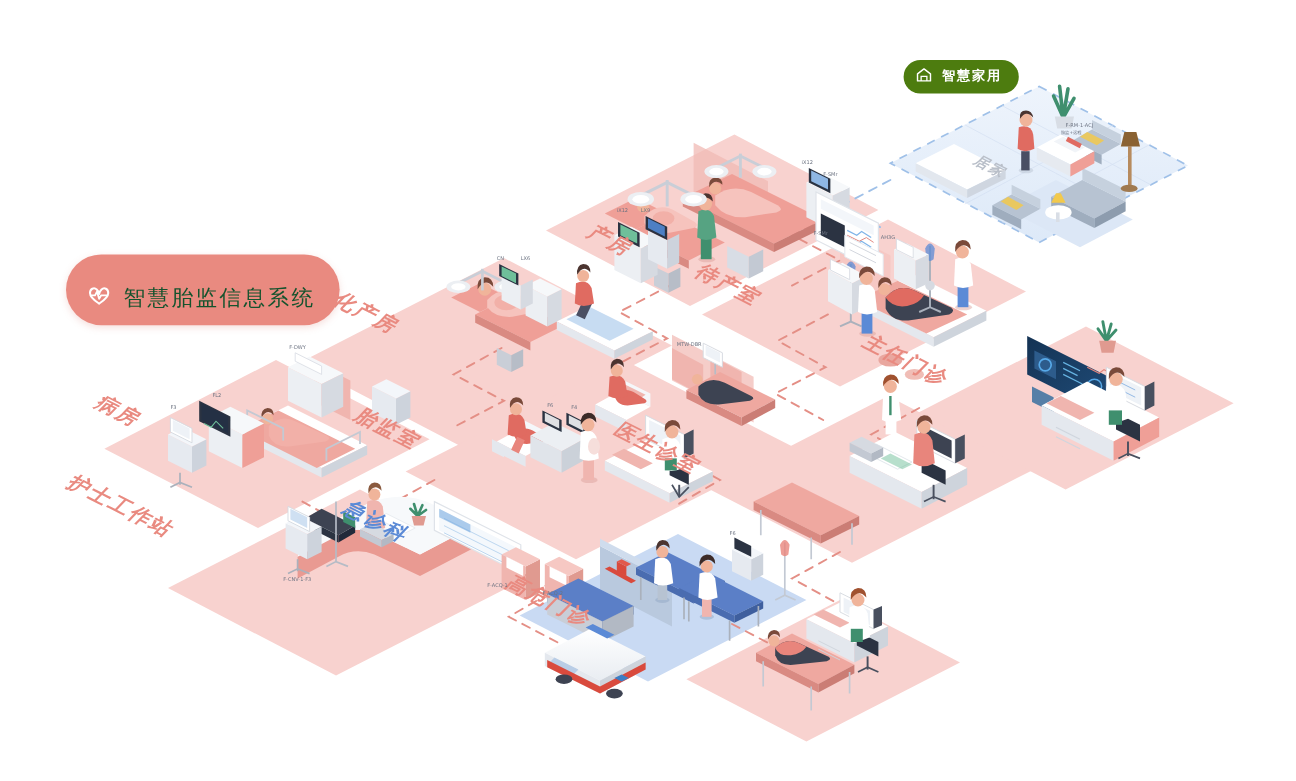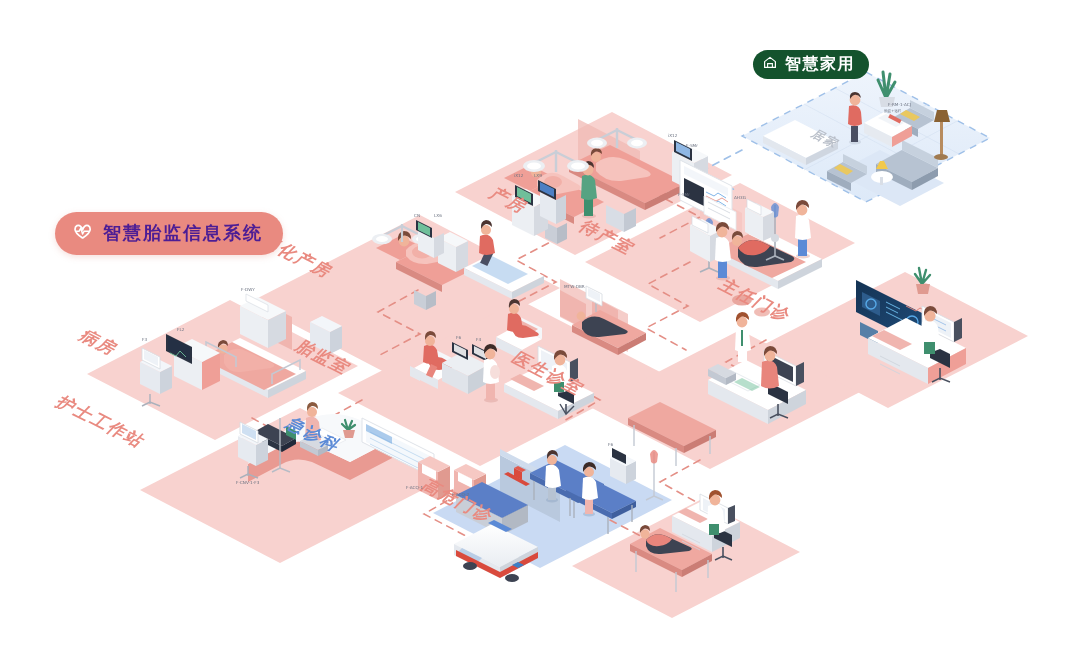"智慧家用" #home-badge { background: #14532d -> #4d7c0f; font-size: 16px -> 11px }
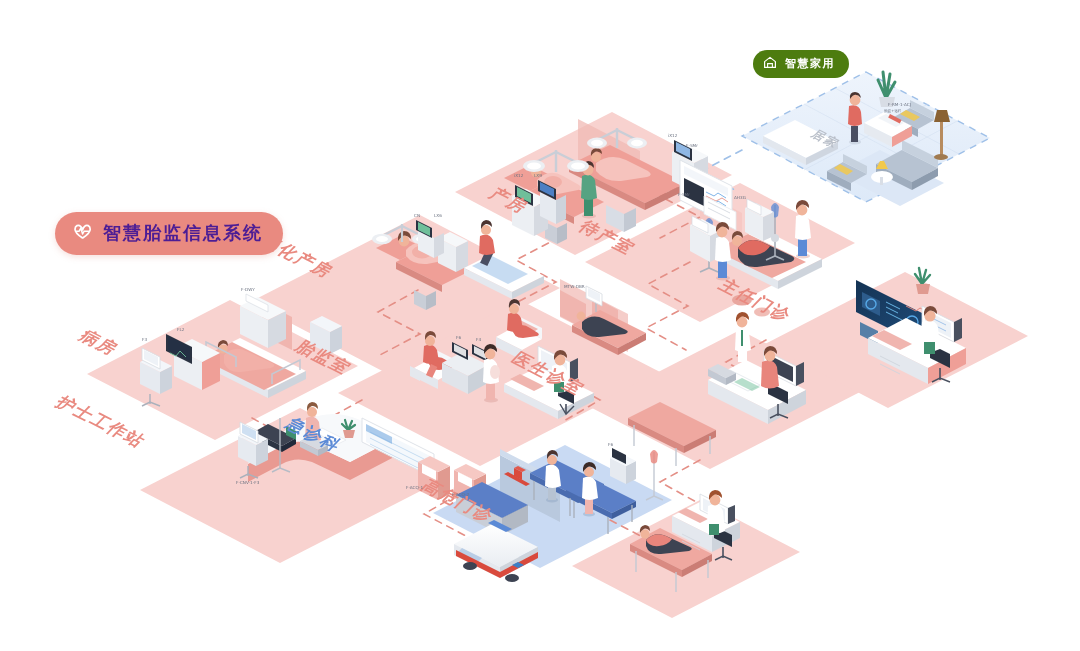"智慧胎监信息系统" #title-badge { color: #4c1d95 -> #14532d; font-weight: bold -> normal; padding: 10px 20px 12px 16px -> 25px 20px 12px 16px }
